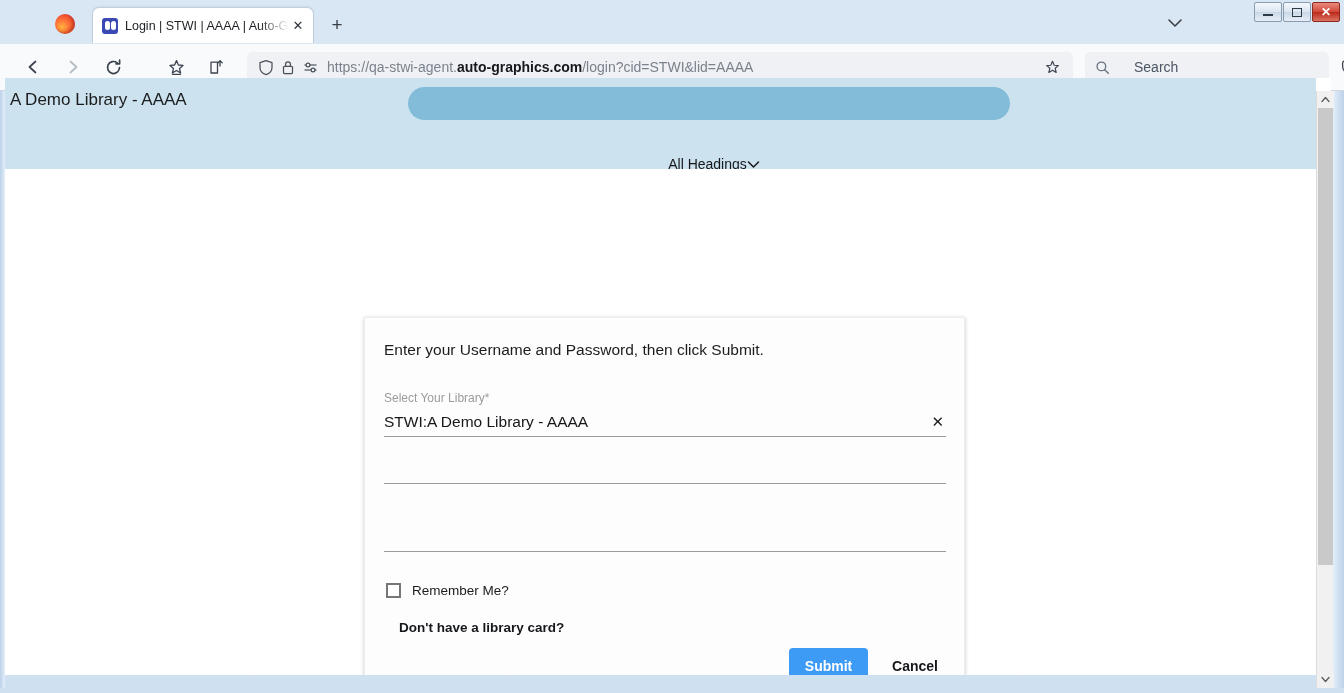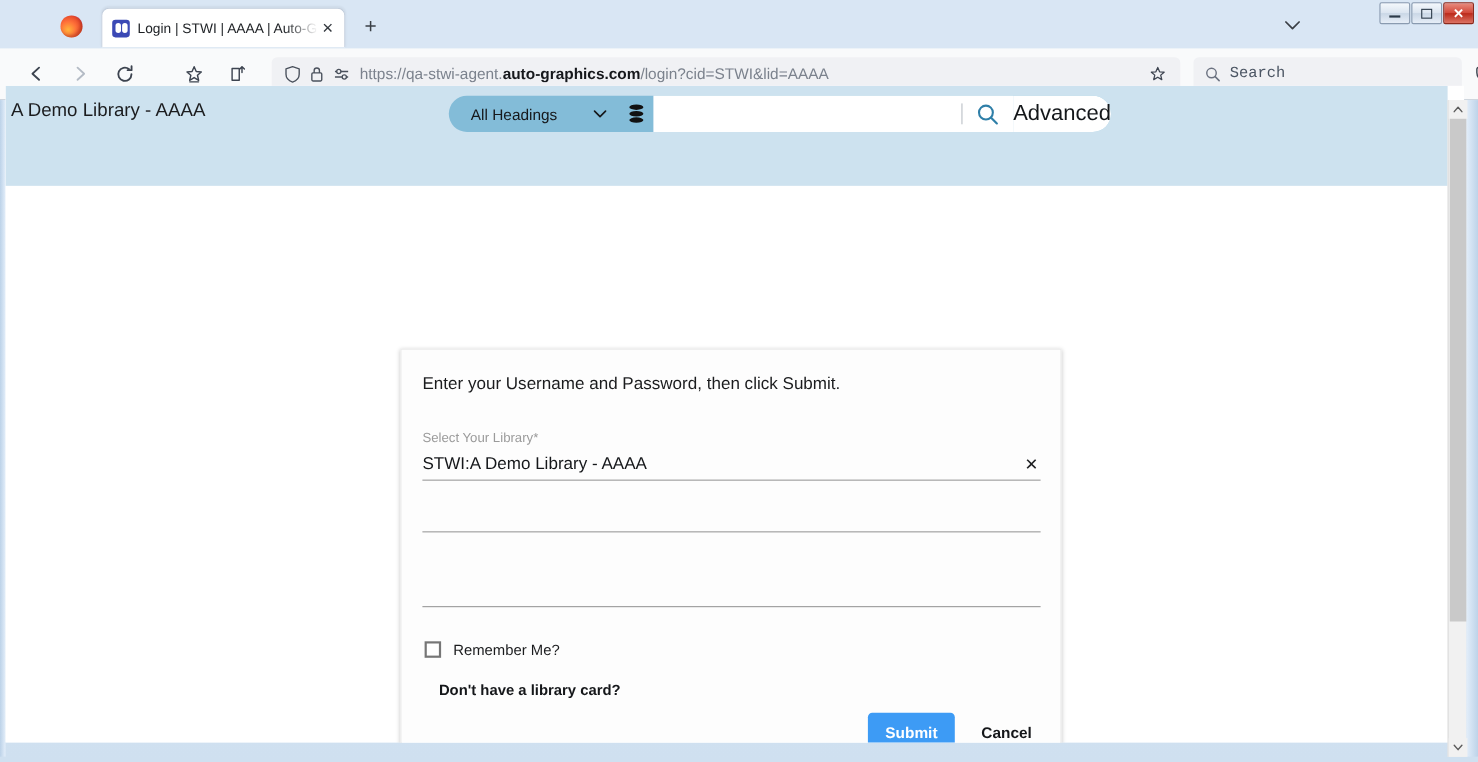"Search" #searchbar span.sb-label { font-family: Liberation Mono, monospace -> none; margin-left: 8px -> 24px }
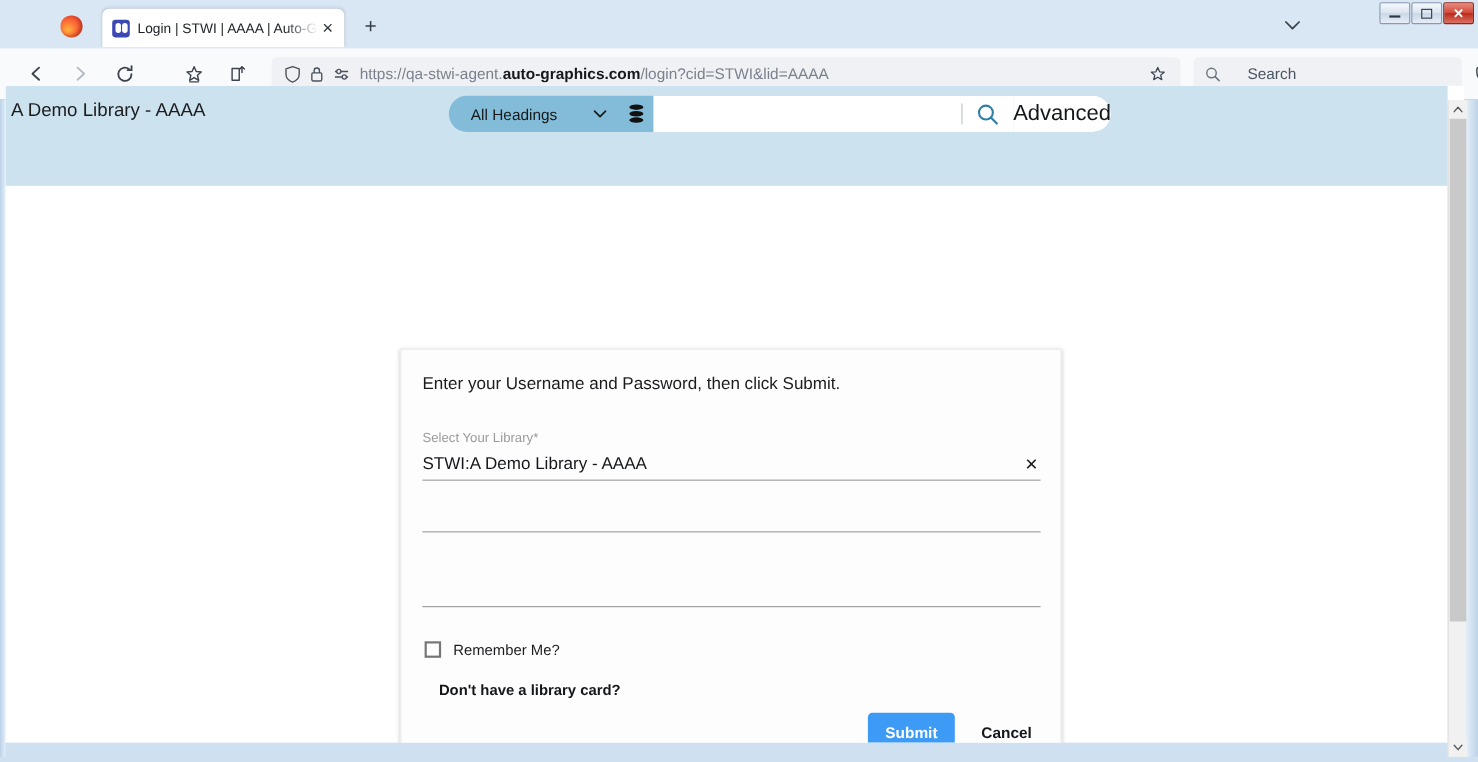"All Headings" #searchgroup { flex-direction: none -> column }
